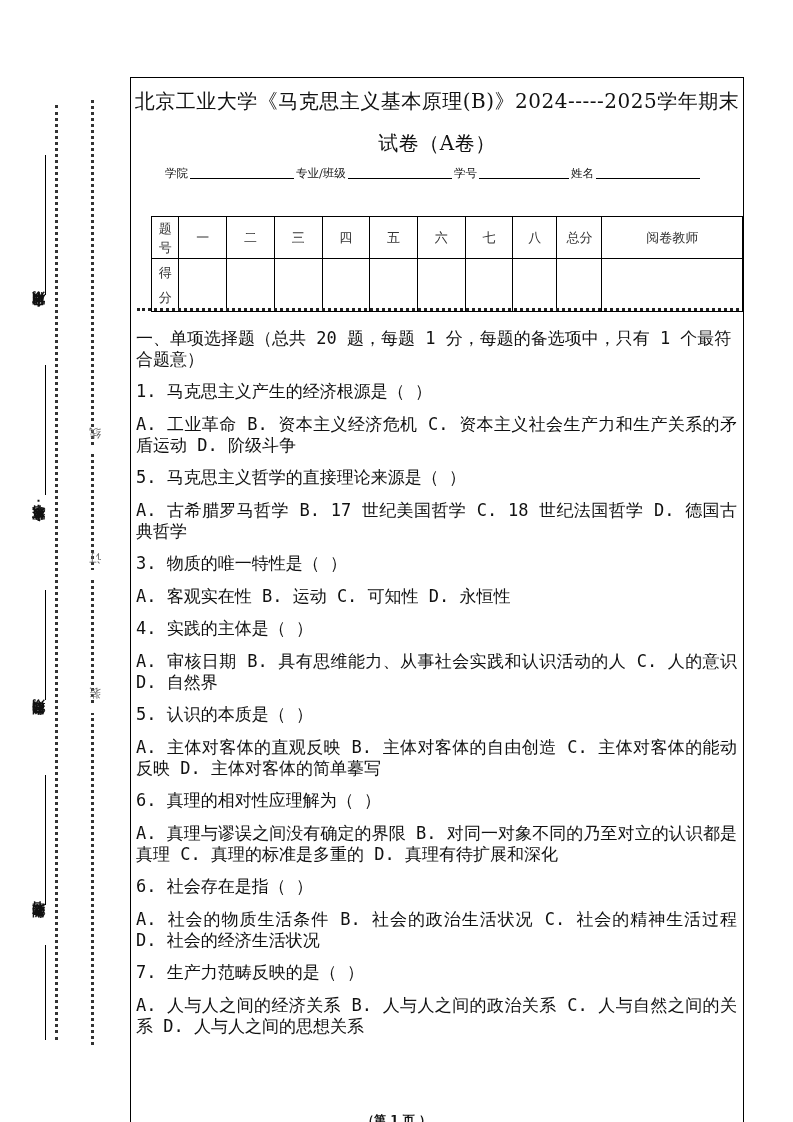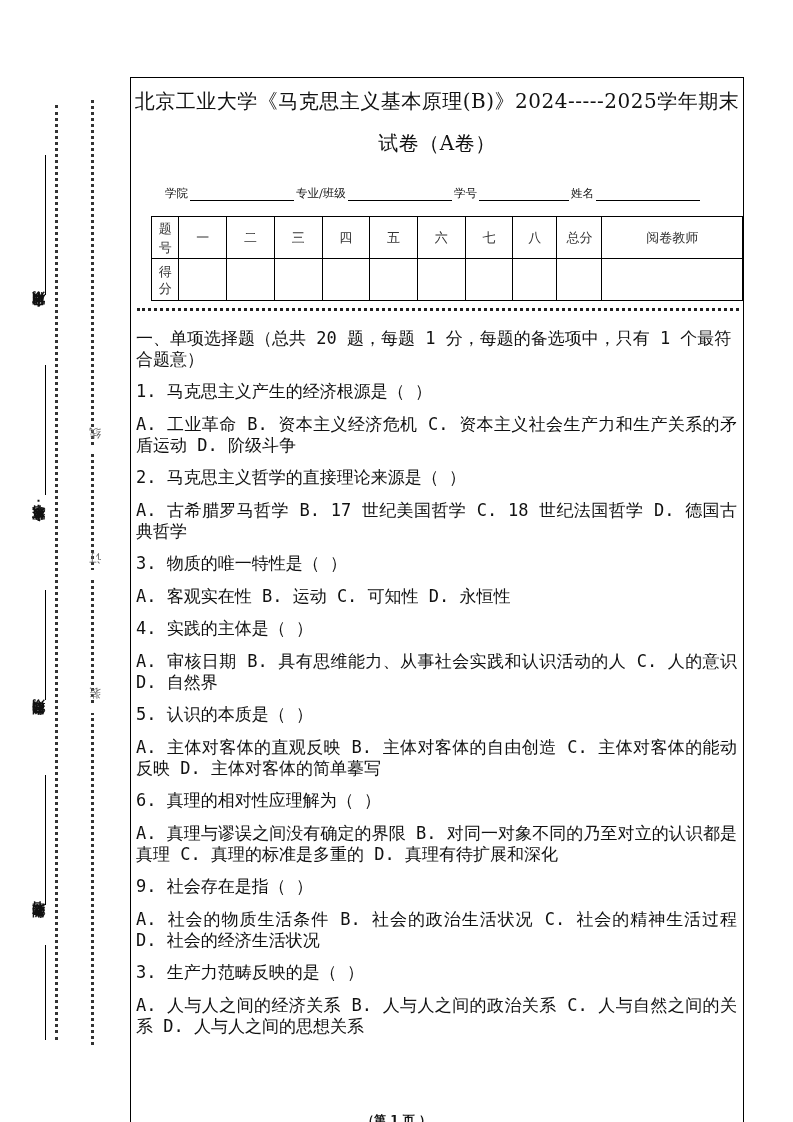"学院" .info { align-items: flex-end -> none; top: 108px -> 88px }
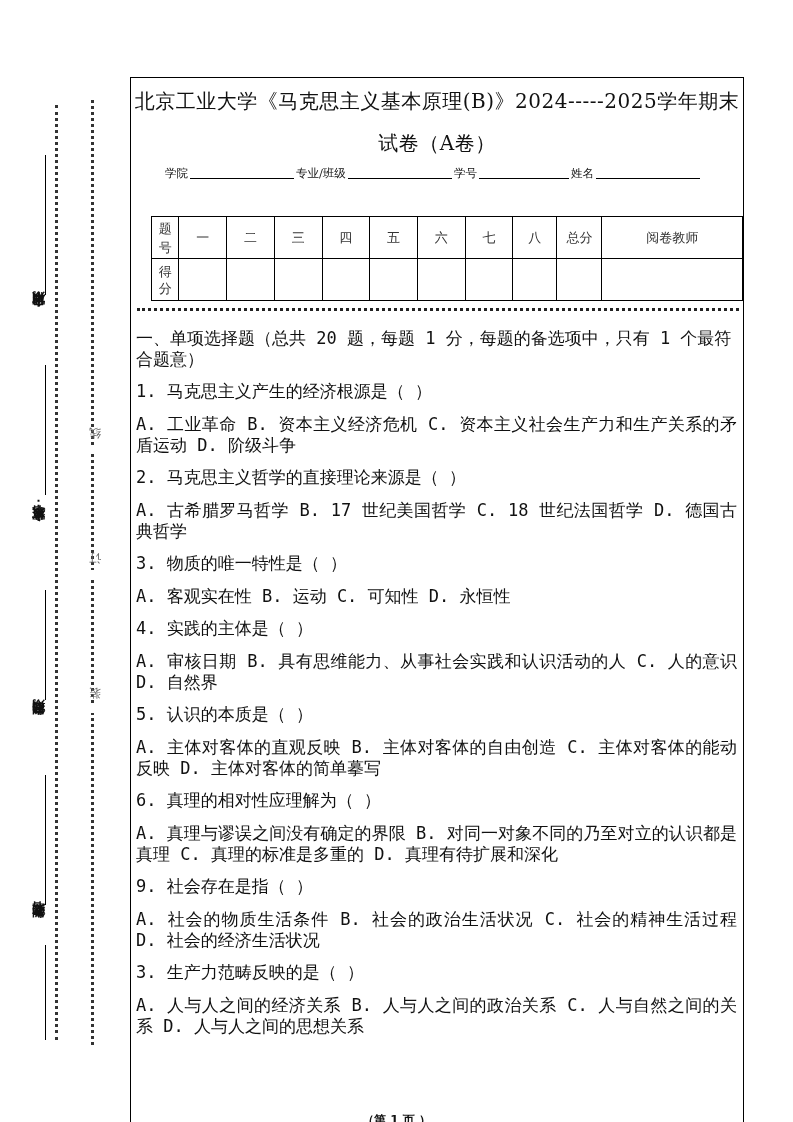"得分" td { line-height: 17px -> 25px }
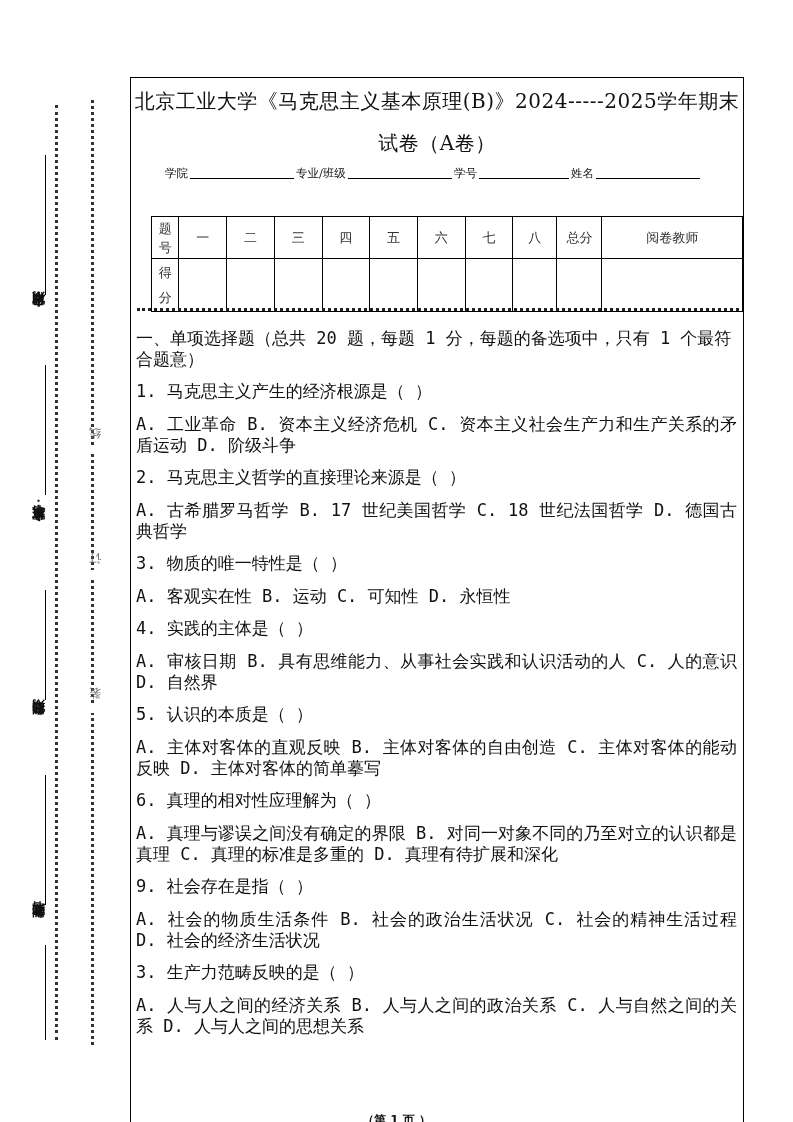"2. 马克思主义哲学的直接理论来源是（ ）" p.q { text: 2 -> 5 }
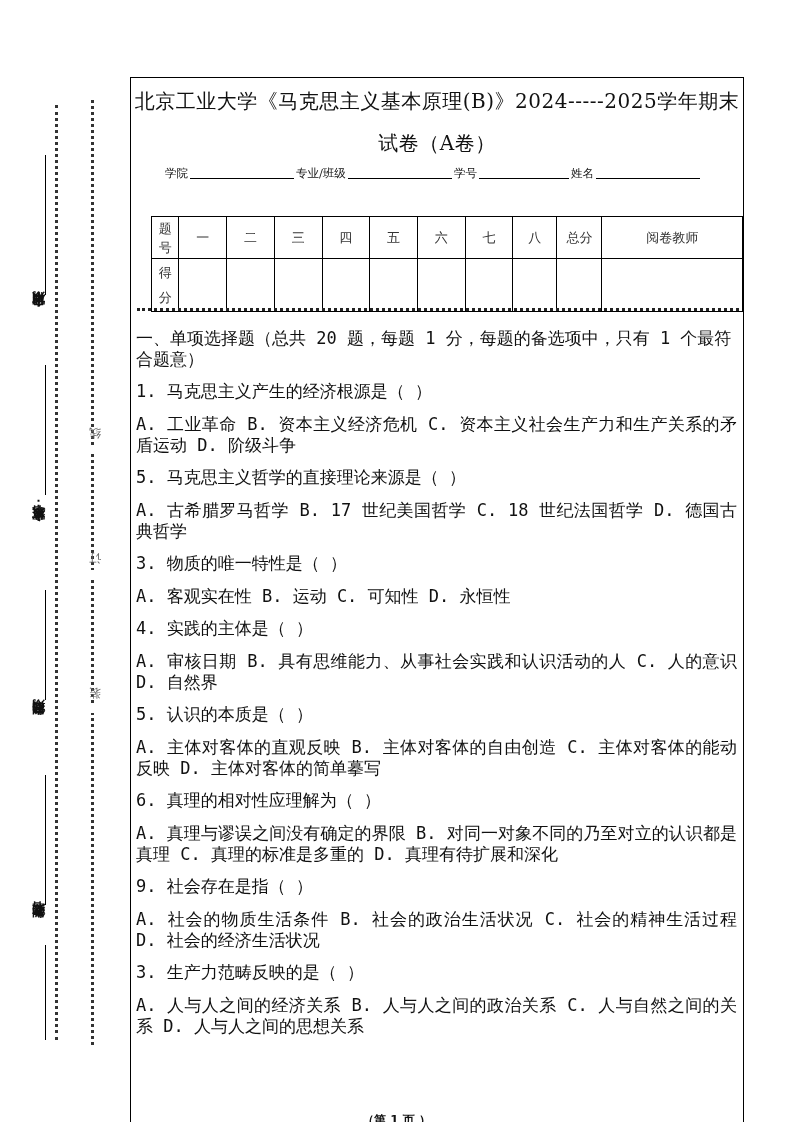"9. 社会存在是指（ ）" p.q { text: 9 -> 6 }
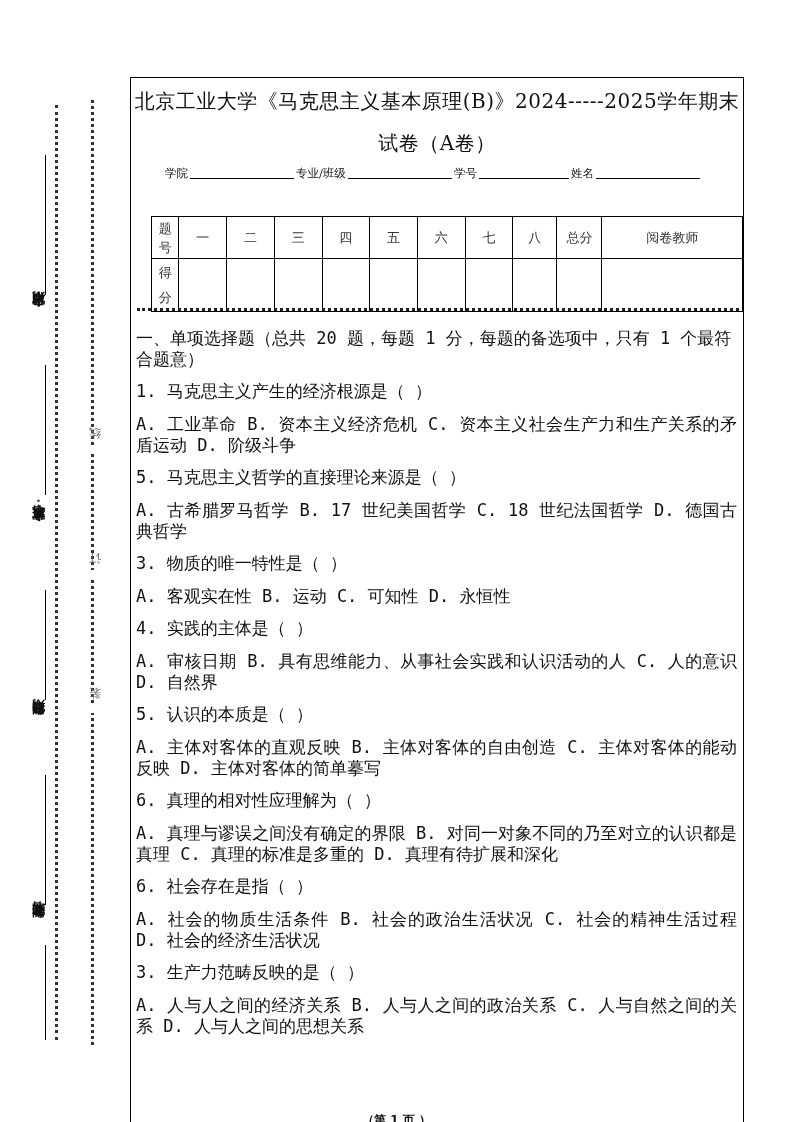"3. 生产力范畴反映的是（ ）" p.q { text: 3 -> 7 }
